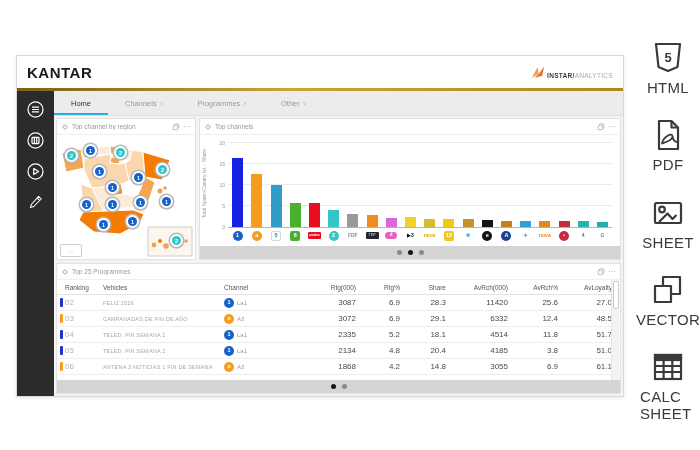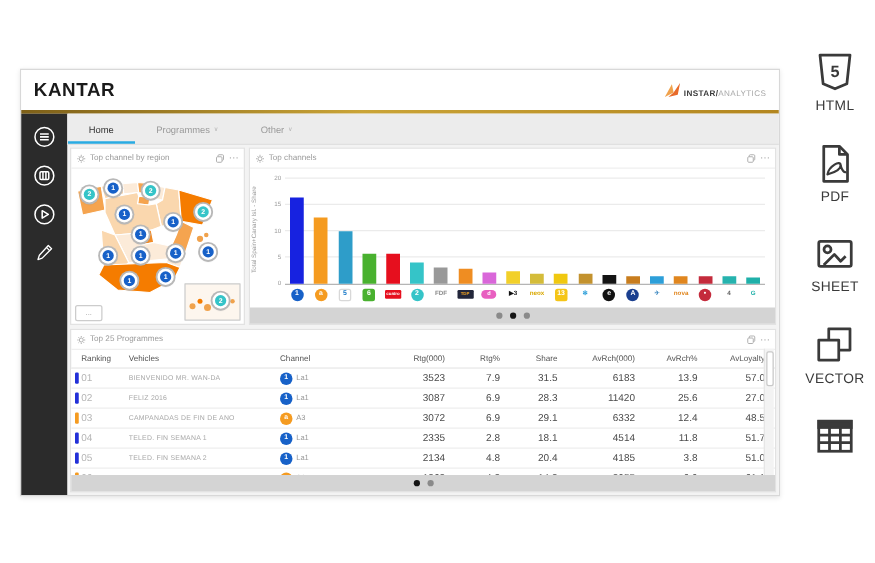"HTML" .exp-label { font-size: 11px -> 15px }
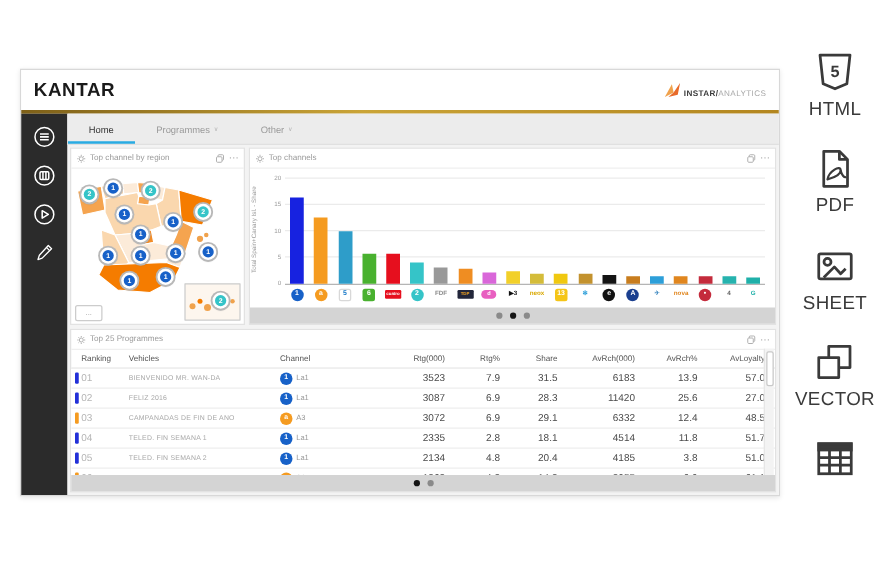"Channels" div.tab { html: none -> <div> <span>Channels</span> <span>∨</span> </div> }
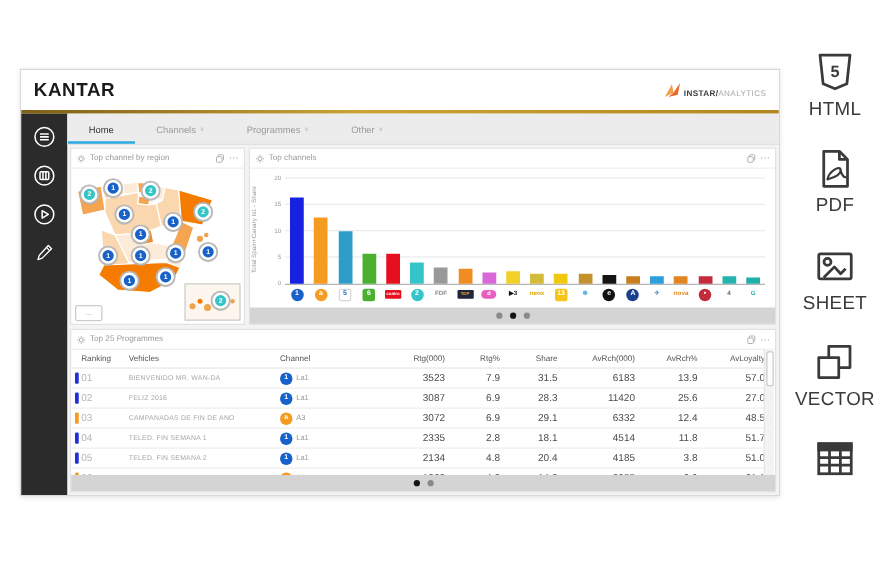"01" div.t-grid { html: <div> <div> <div></div> </div> <div>01</div> <div>BIENVENIDO MR. WAN-DA</div> <div> <span>1</span> <span>La1</span> </div> <div>3523</div> <div>7.9</div> <div>31.5</div> <div>6183</div> <div>13.9</div> <div>57.0</div> </div> -> none }
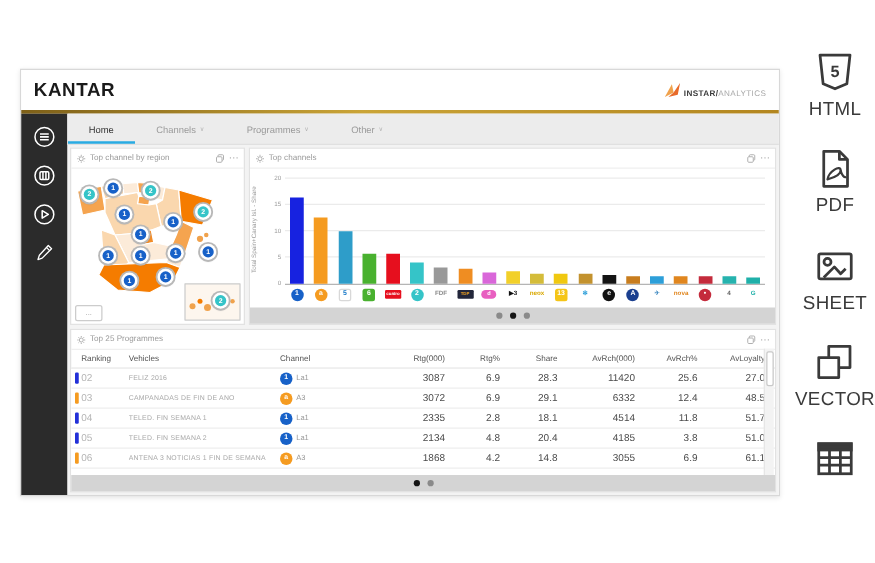"2.8" div.num { text: 2.8 -> 5.2 }
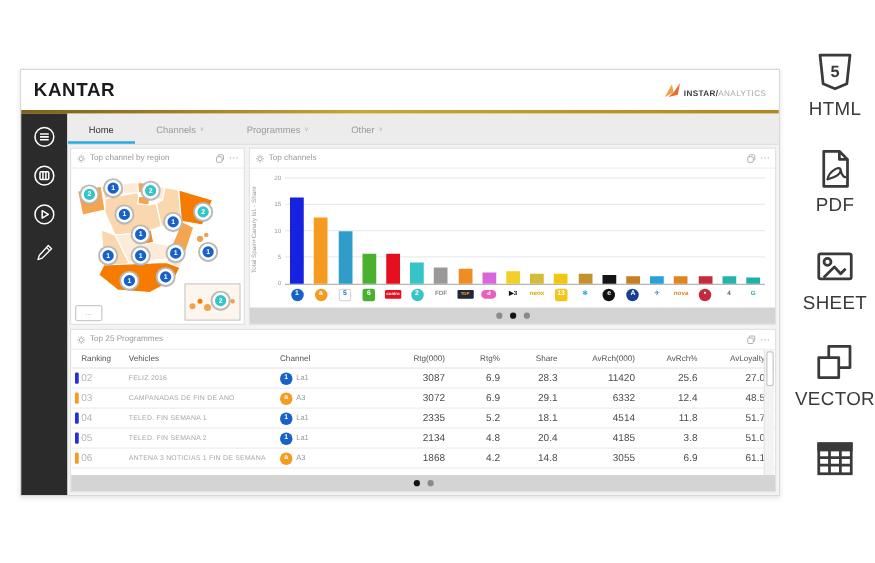"CALC SHEET" div.exp-label { html: none -> <div>CALC SHEET</div> }
